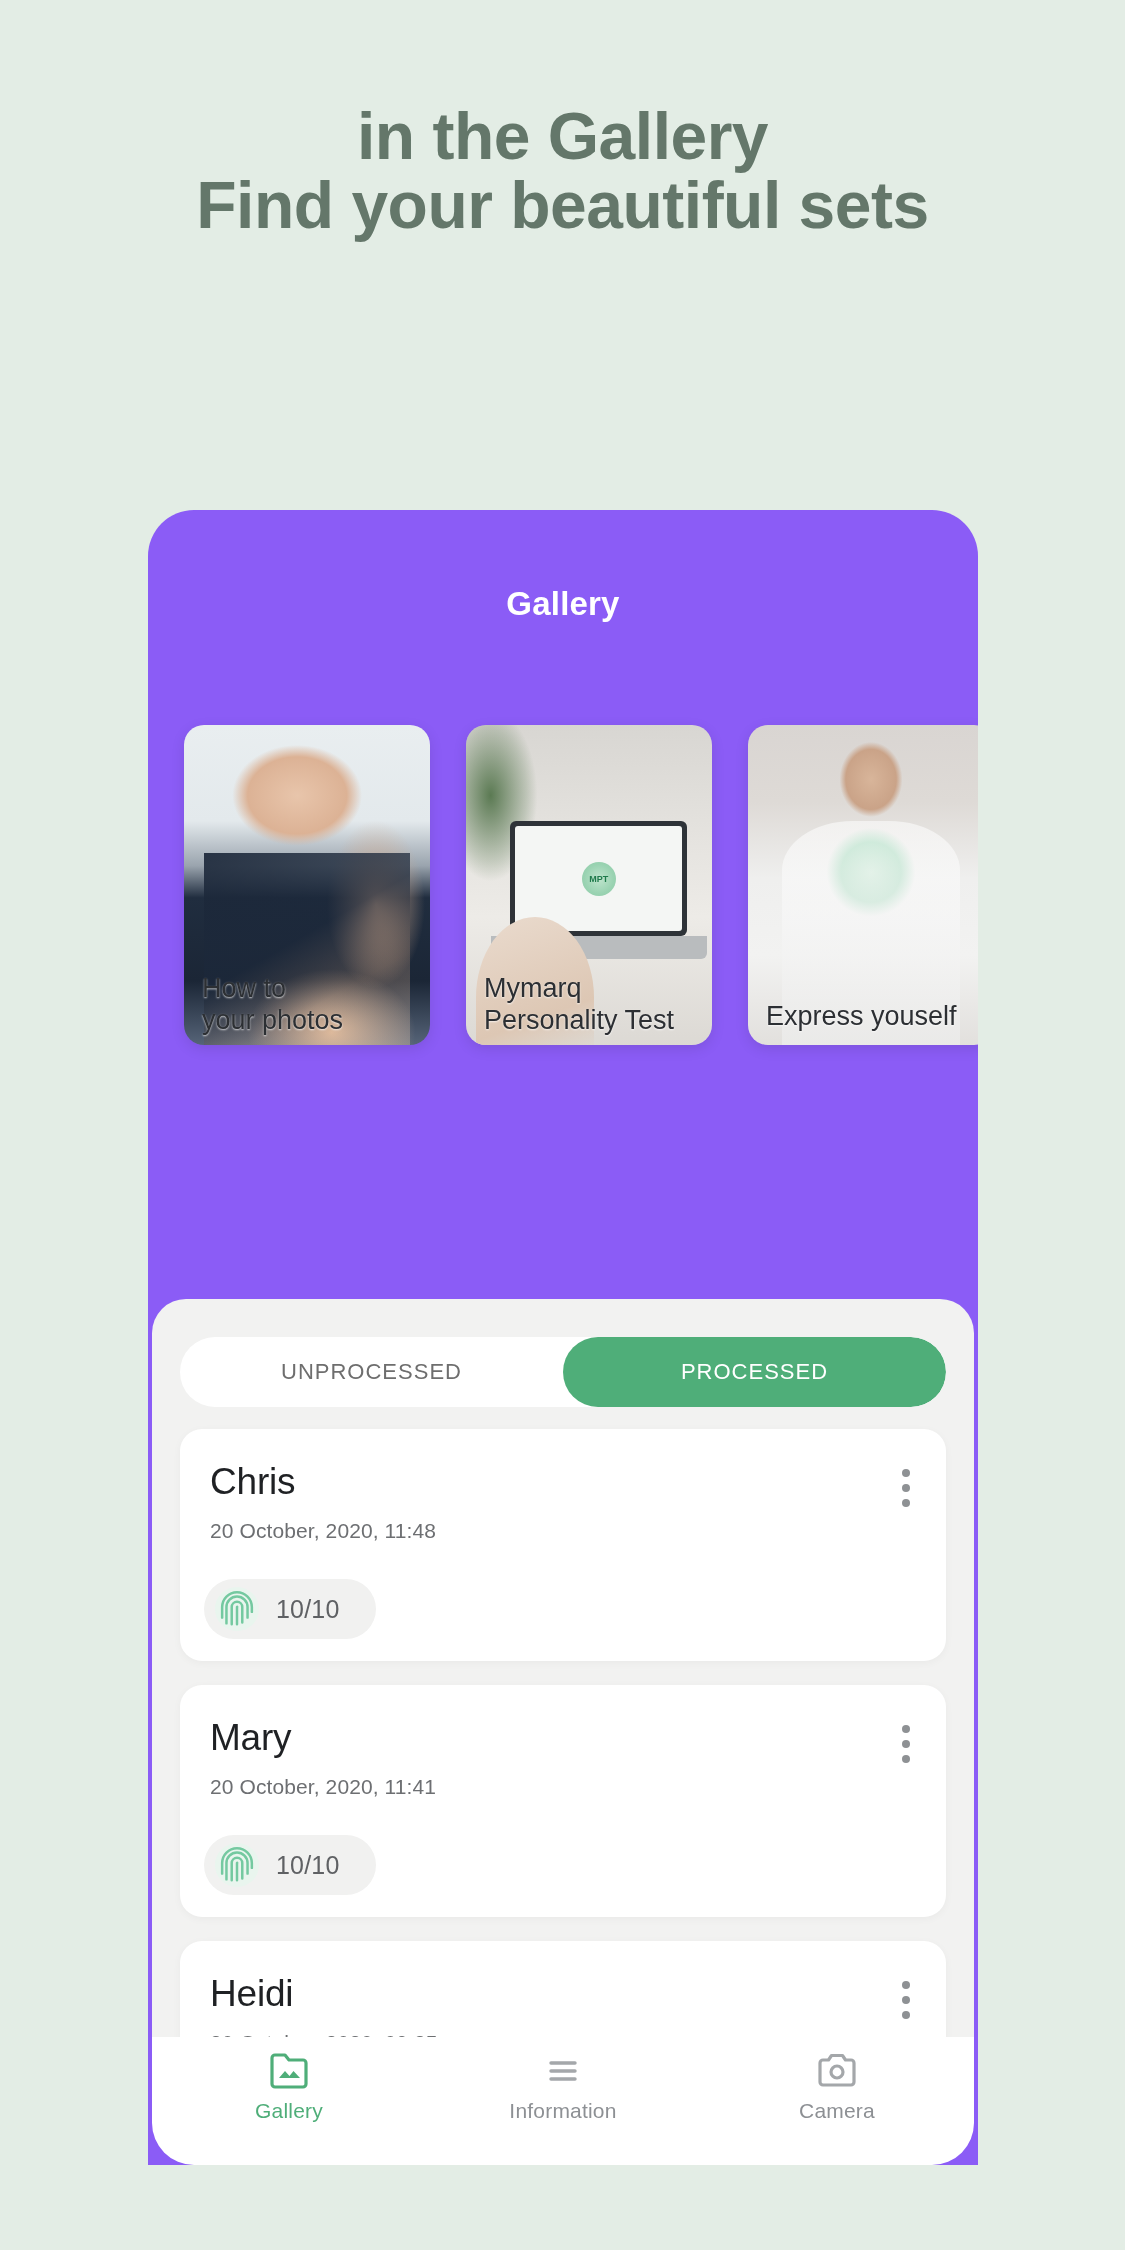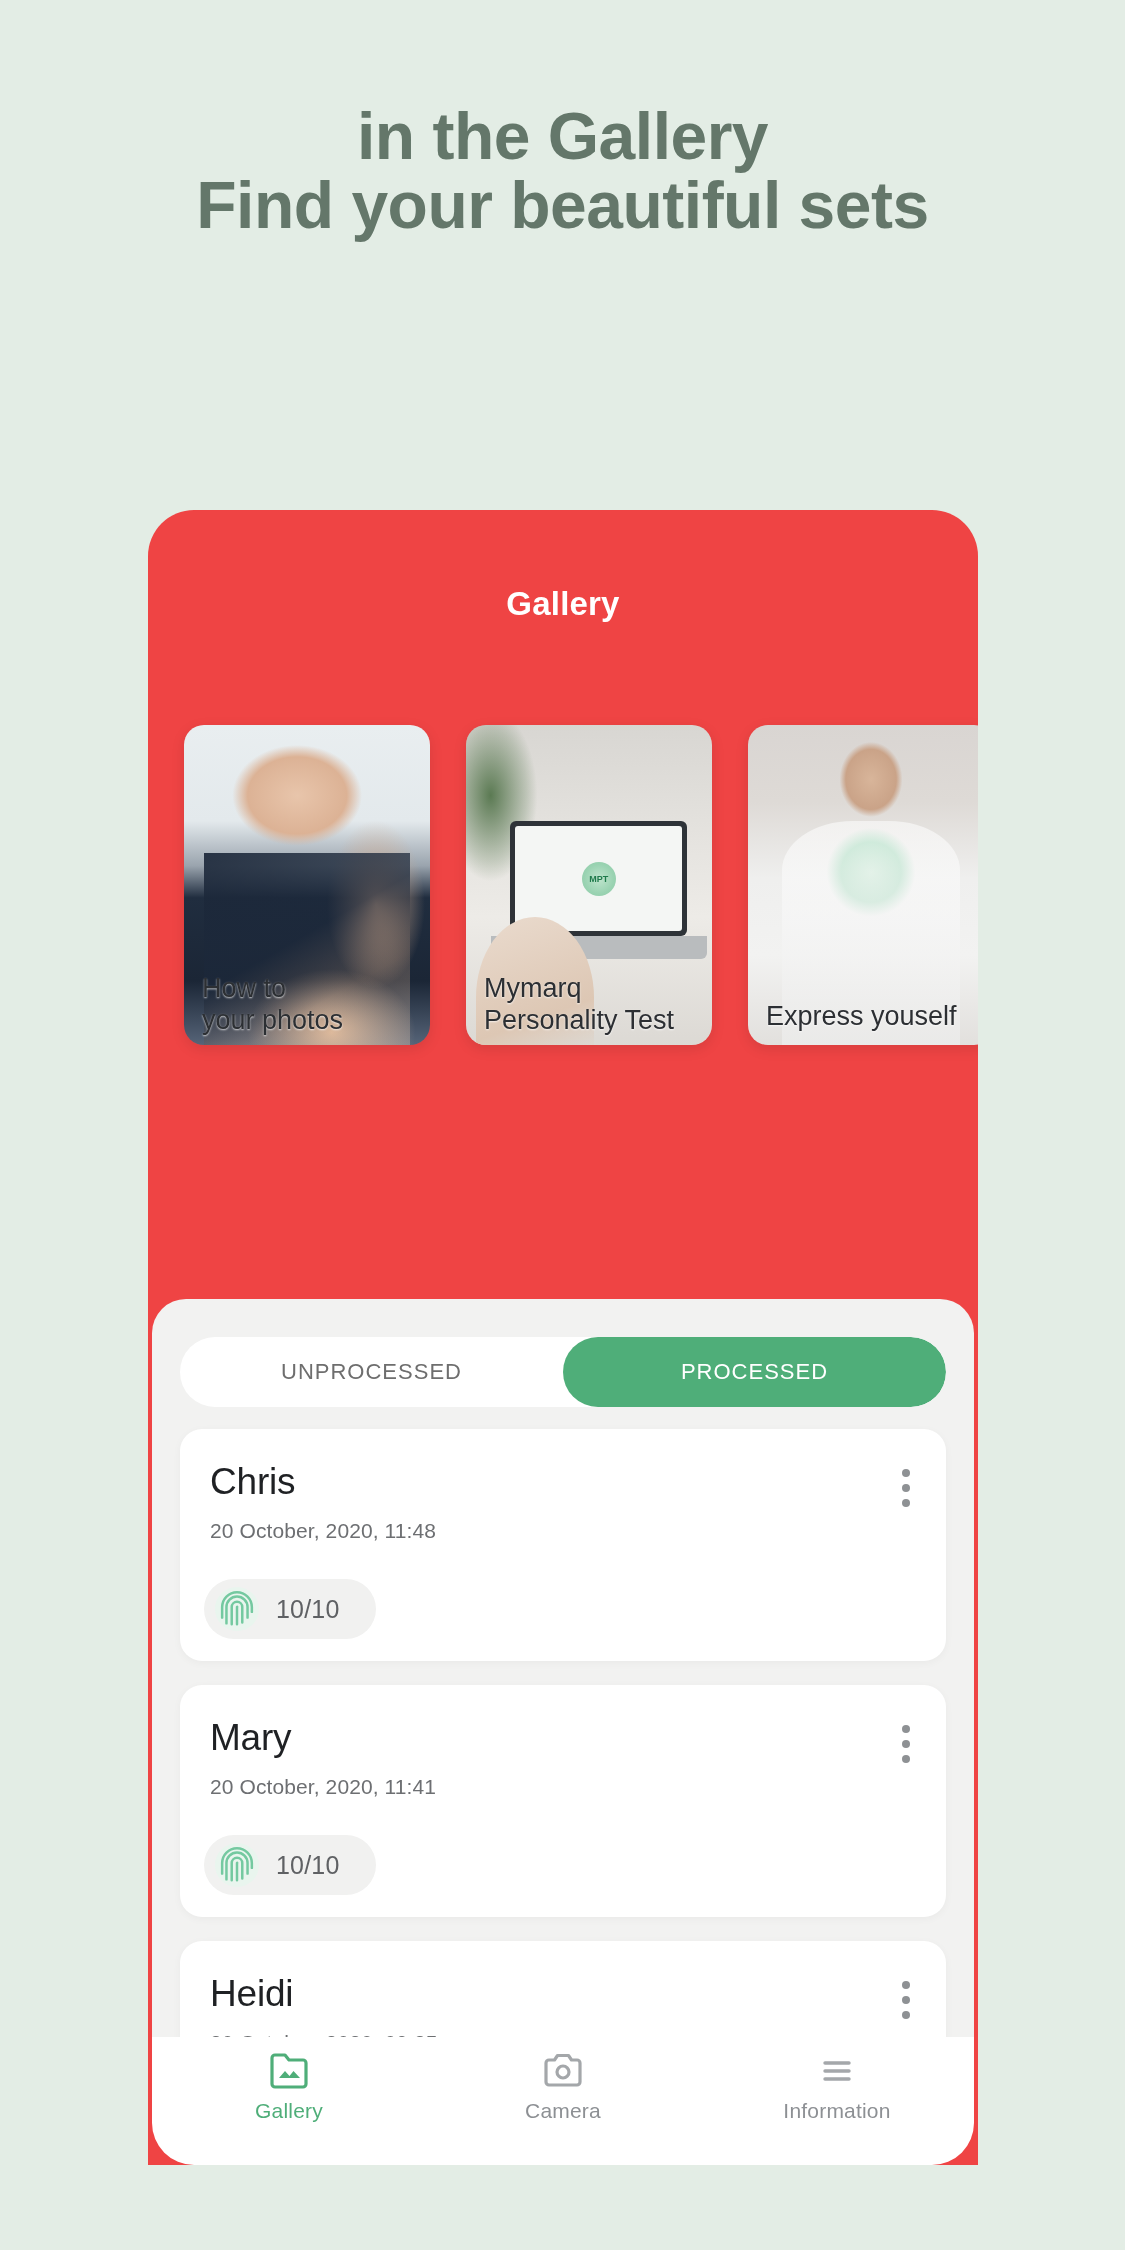"Gallery" .phone-green { background: #ef4444 -> #8b5cf6 }
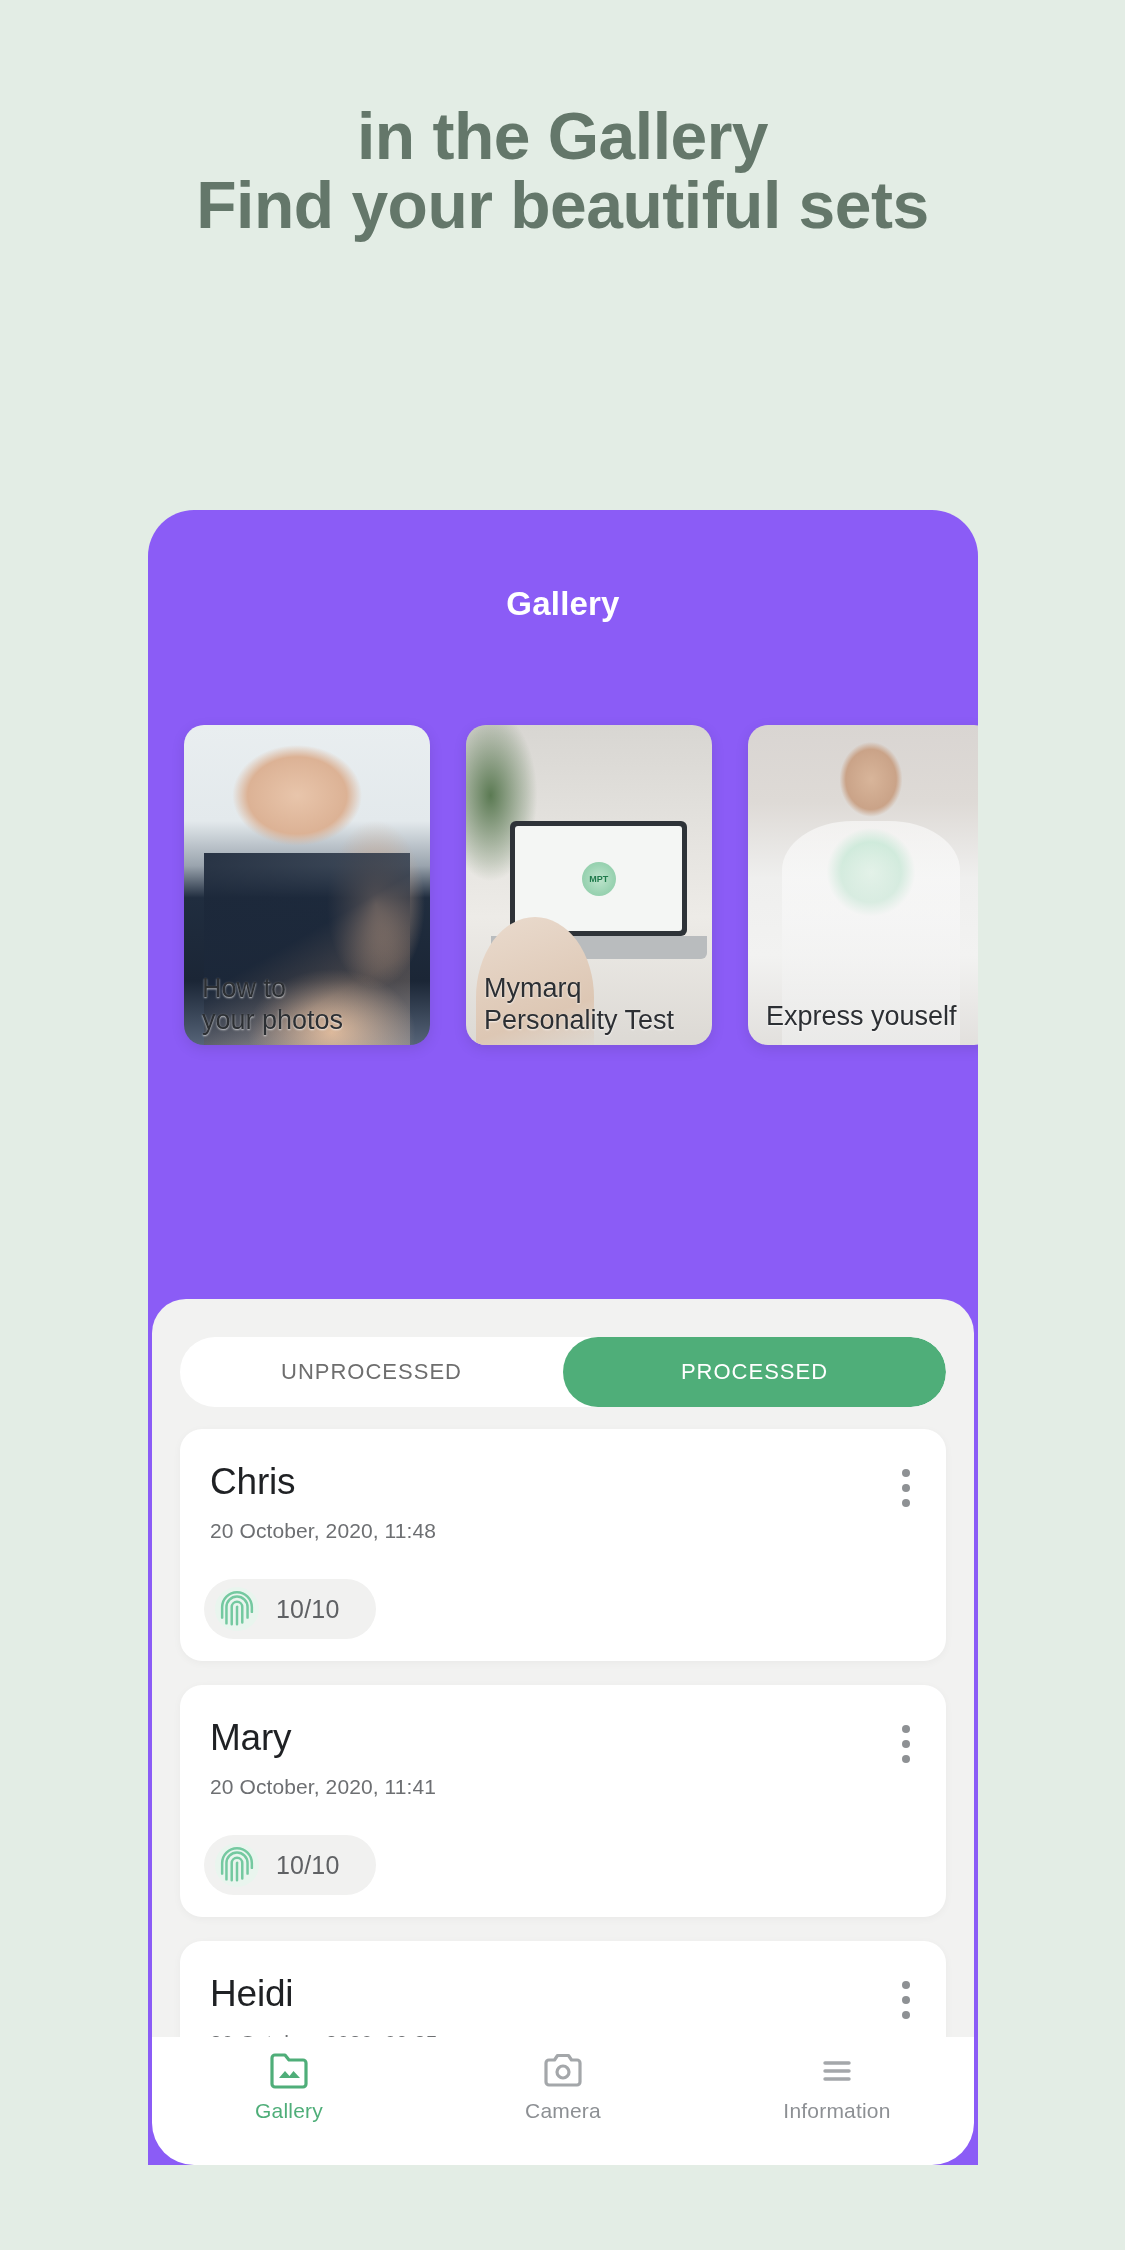"Camera" div.nav-item { order: before "Information" -> after "Information" }
